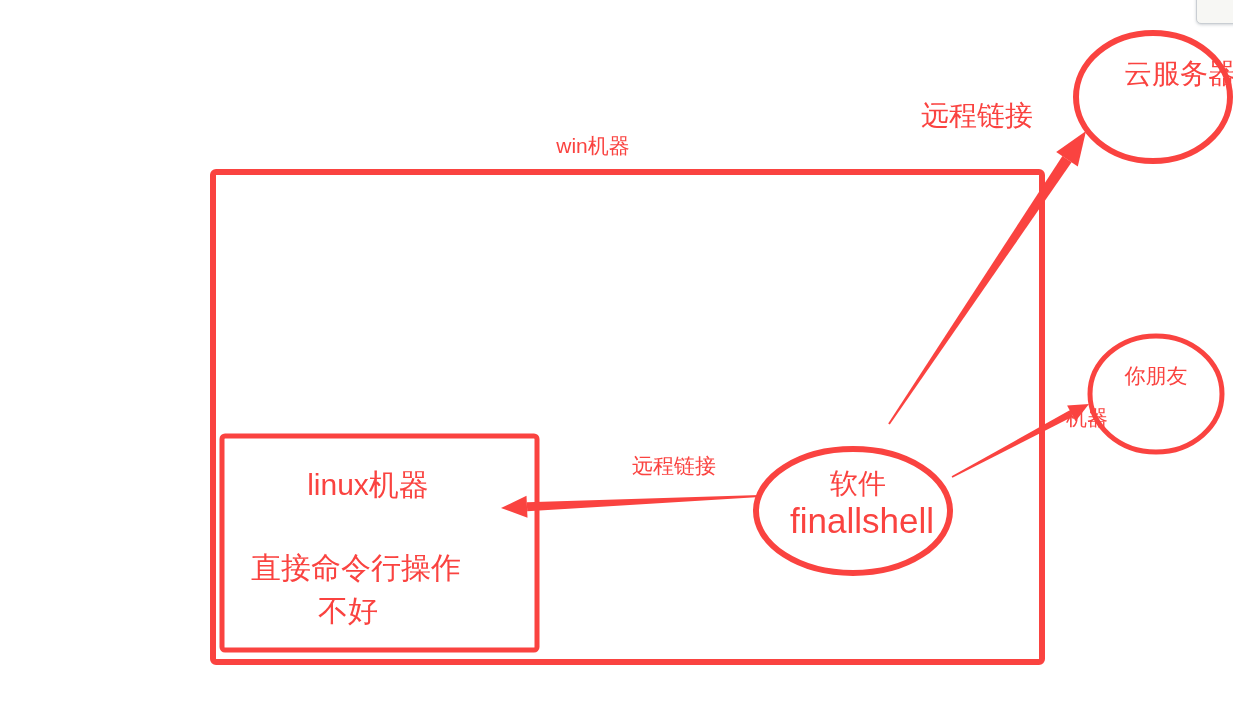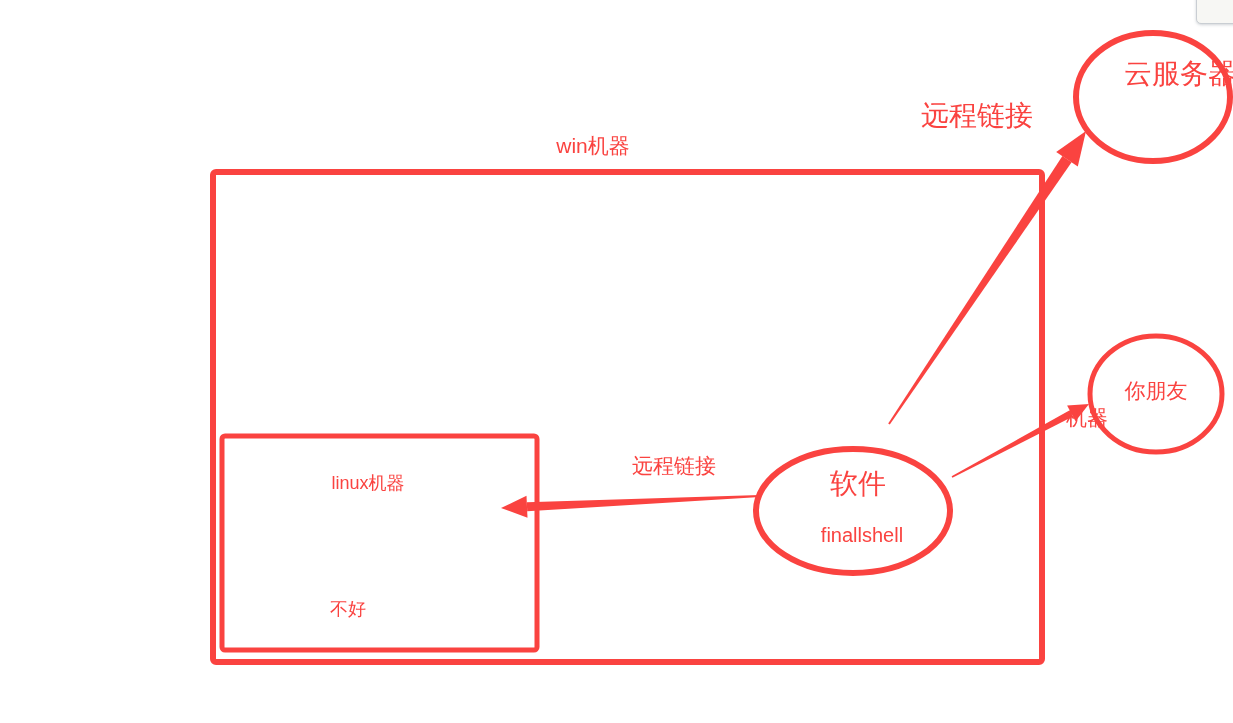"你朋友" div.lbl { margin-top: 15px -> none }
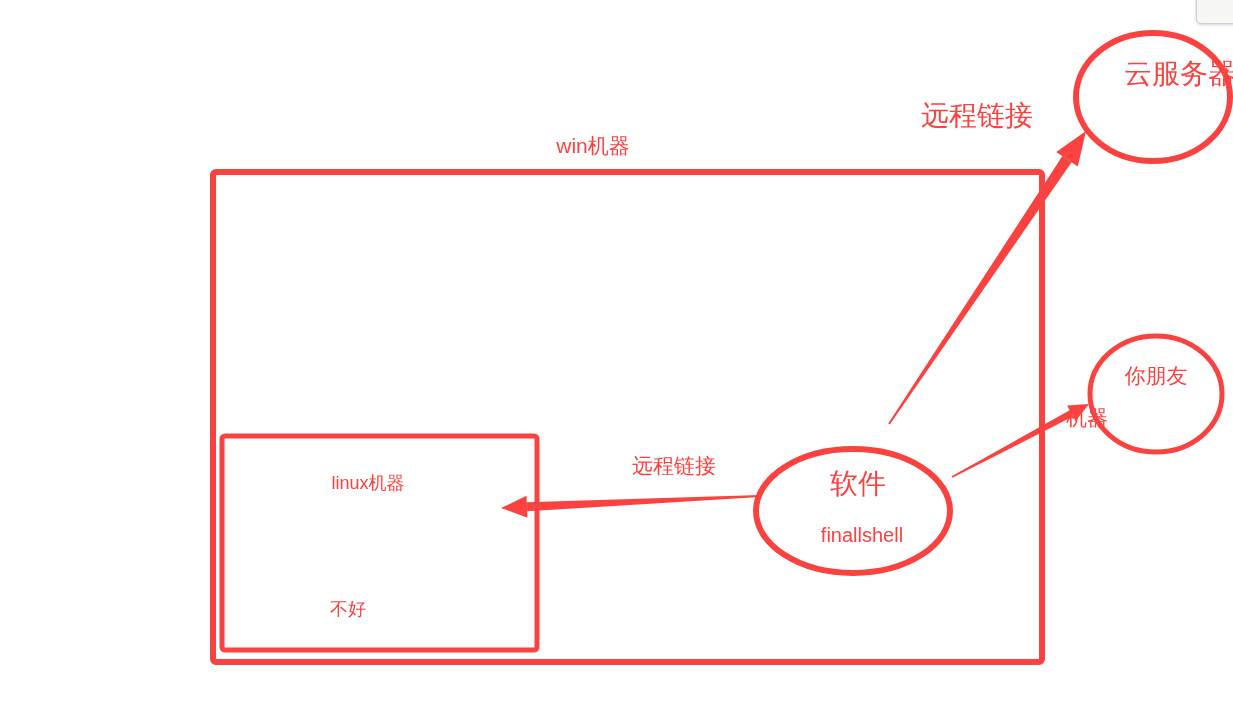"linux机器" .fs26 { font-size: 18px -> 30px }
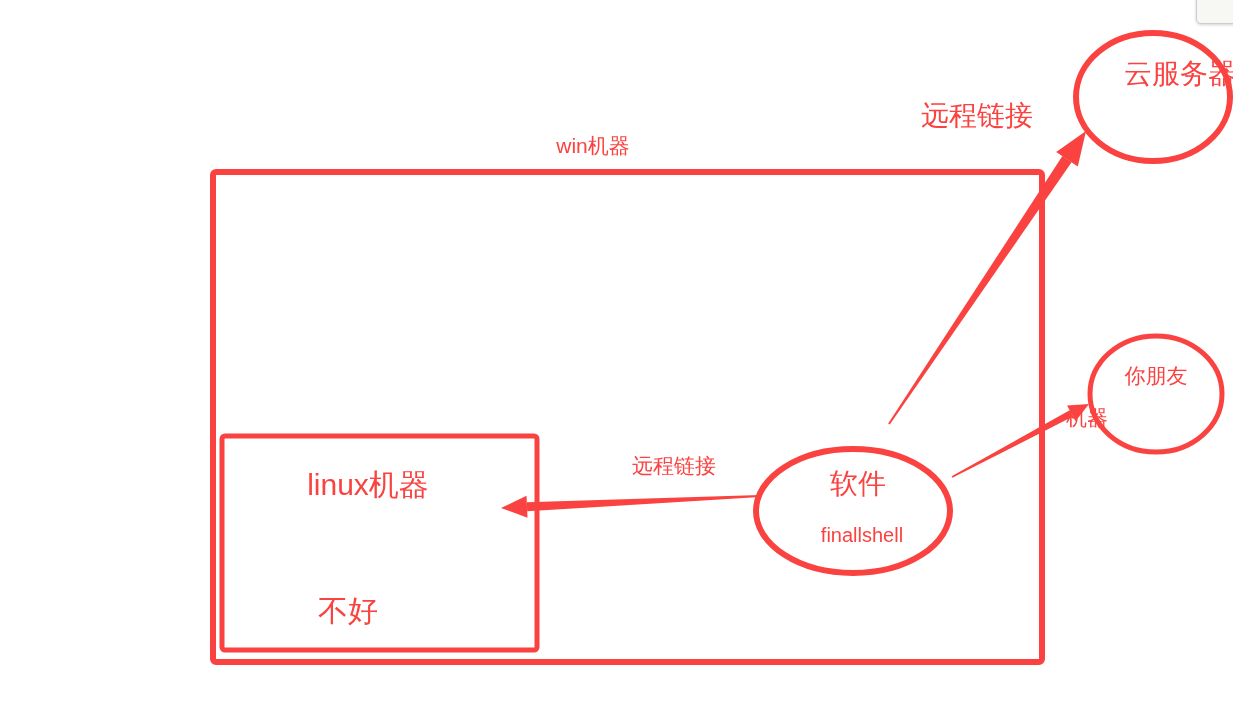"finallshell" .fs29 { font-size: 20px -> 35px; margin-top: 14px -> none }
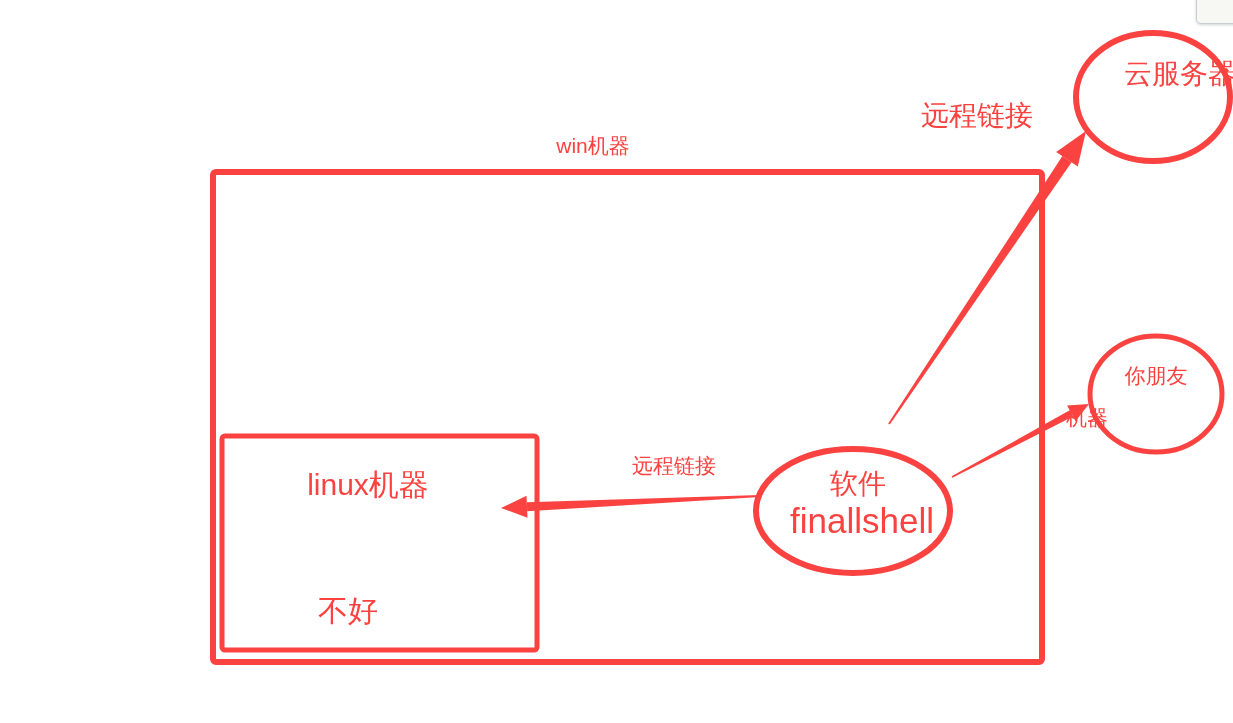"直接命令行操作" div.lbl { html: none -> <div>直接命令行操作</div> }
